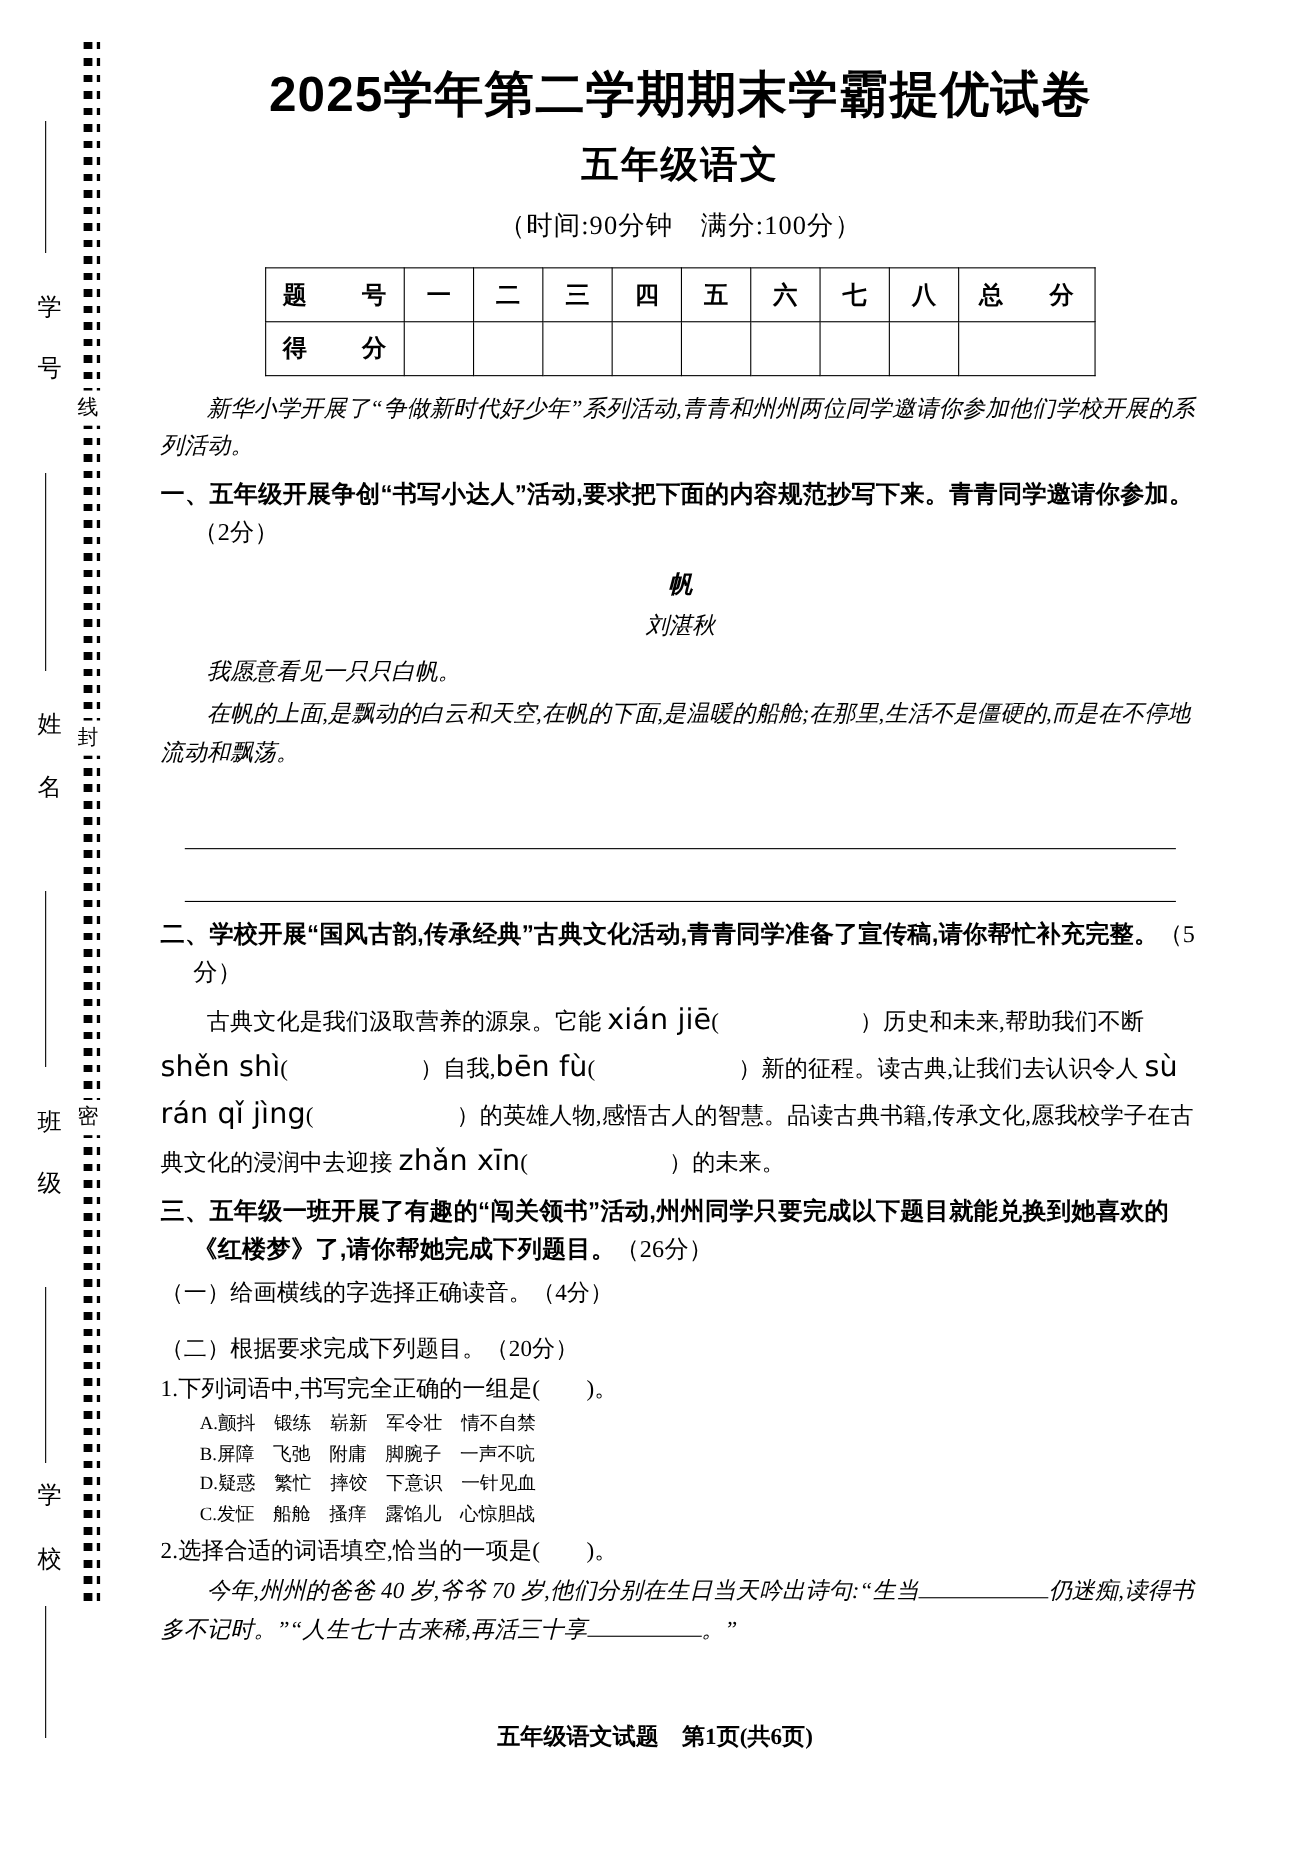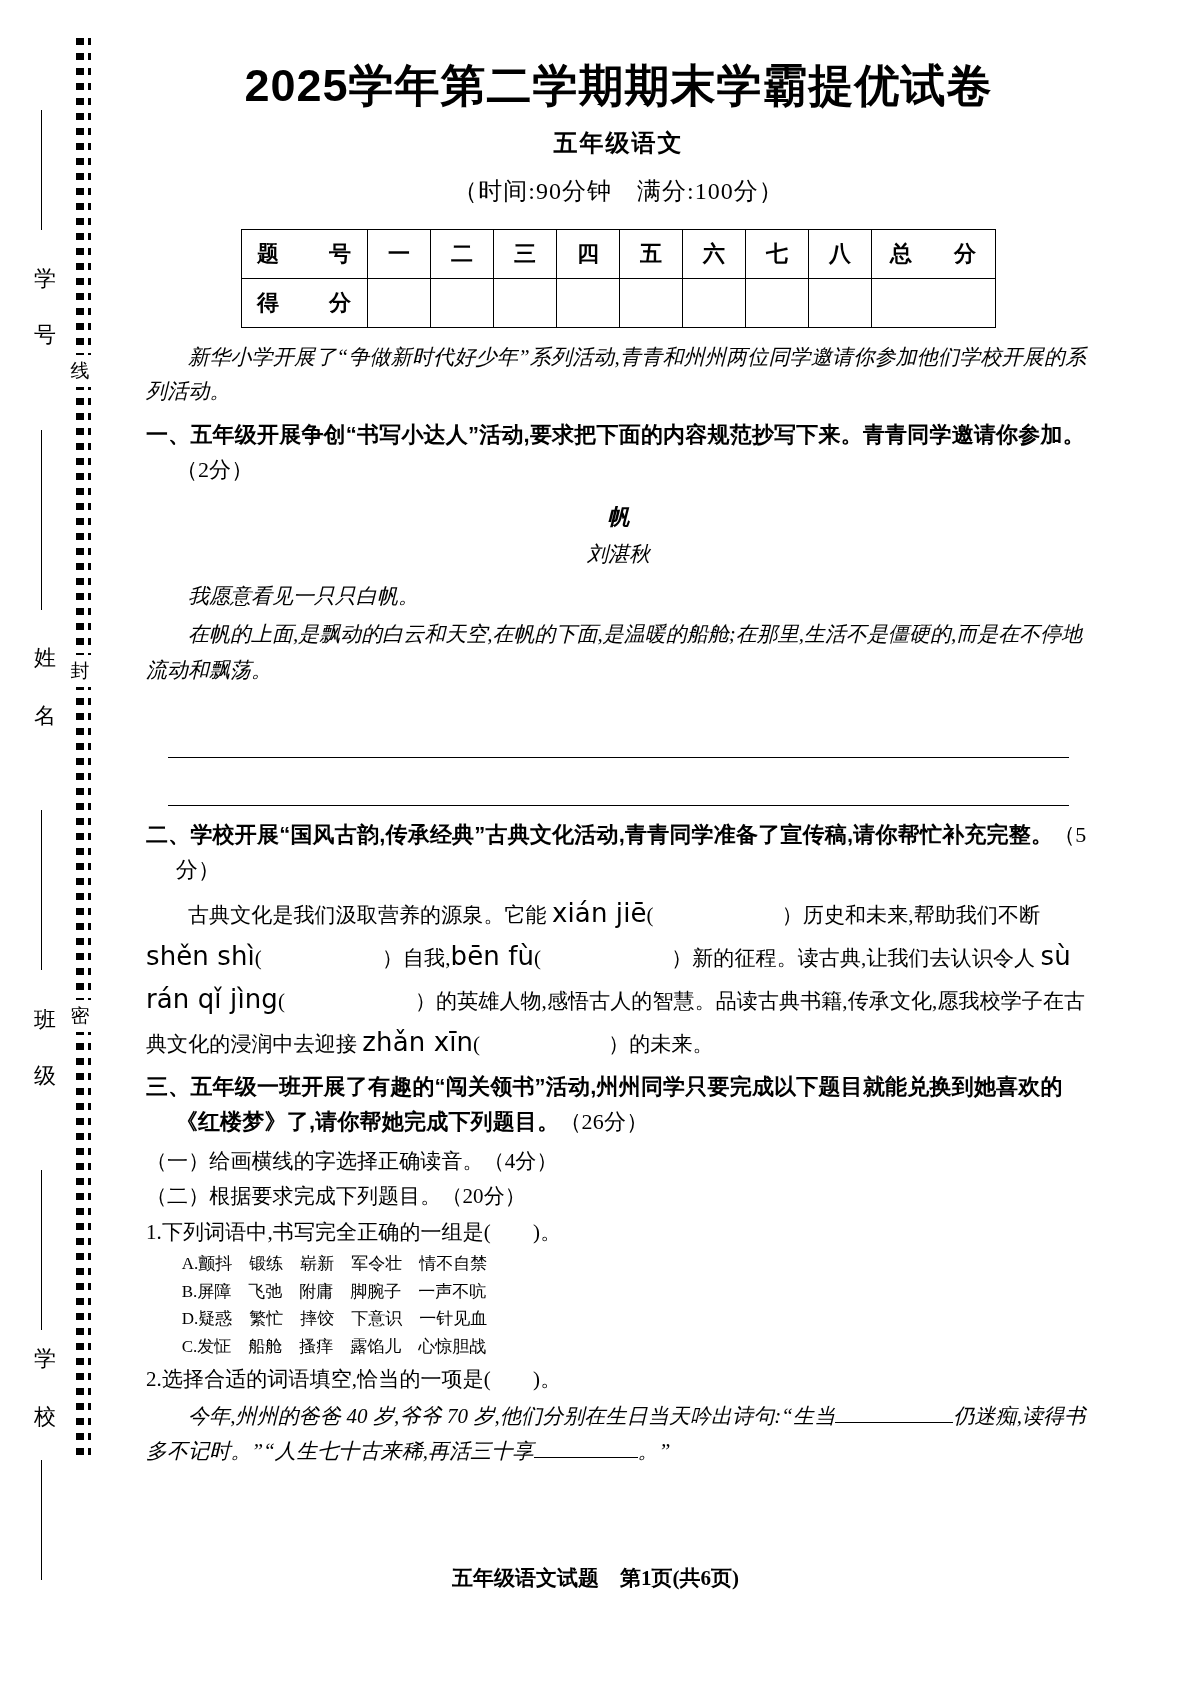"五年级语文" .subtitle { font-size: 24px -> 34px }
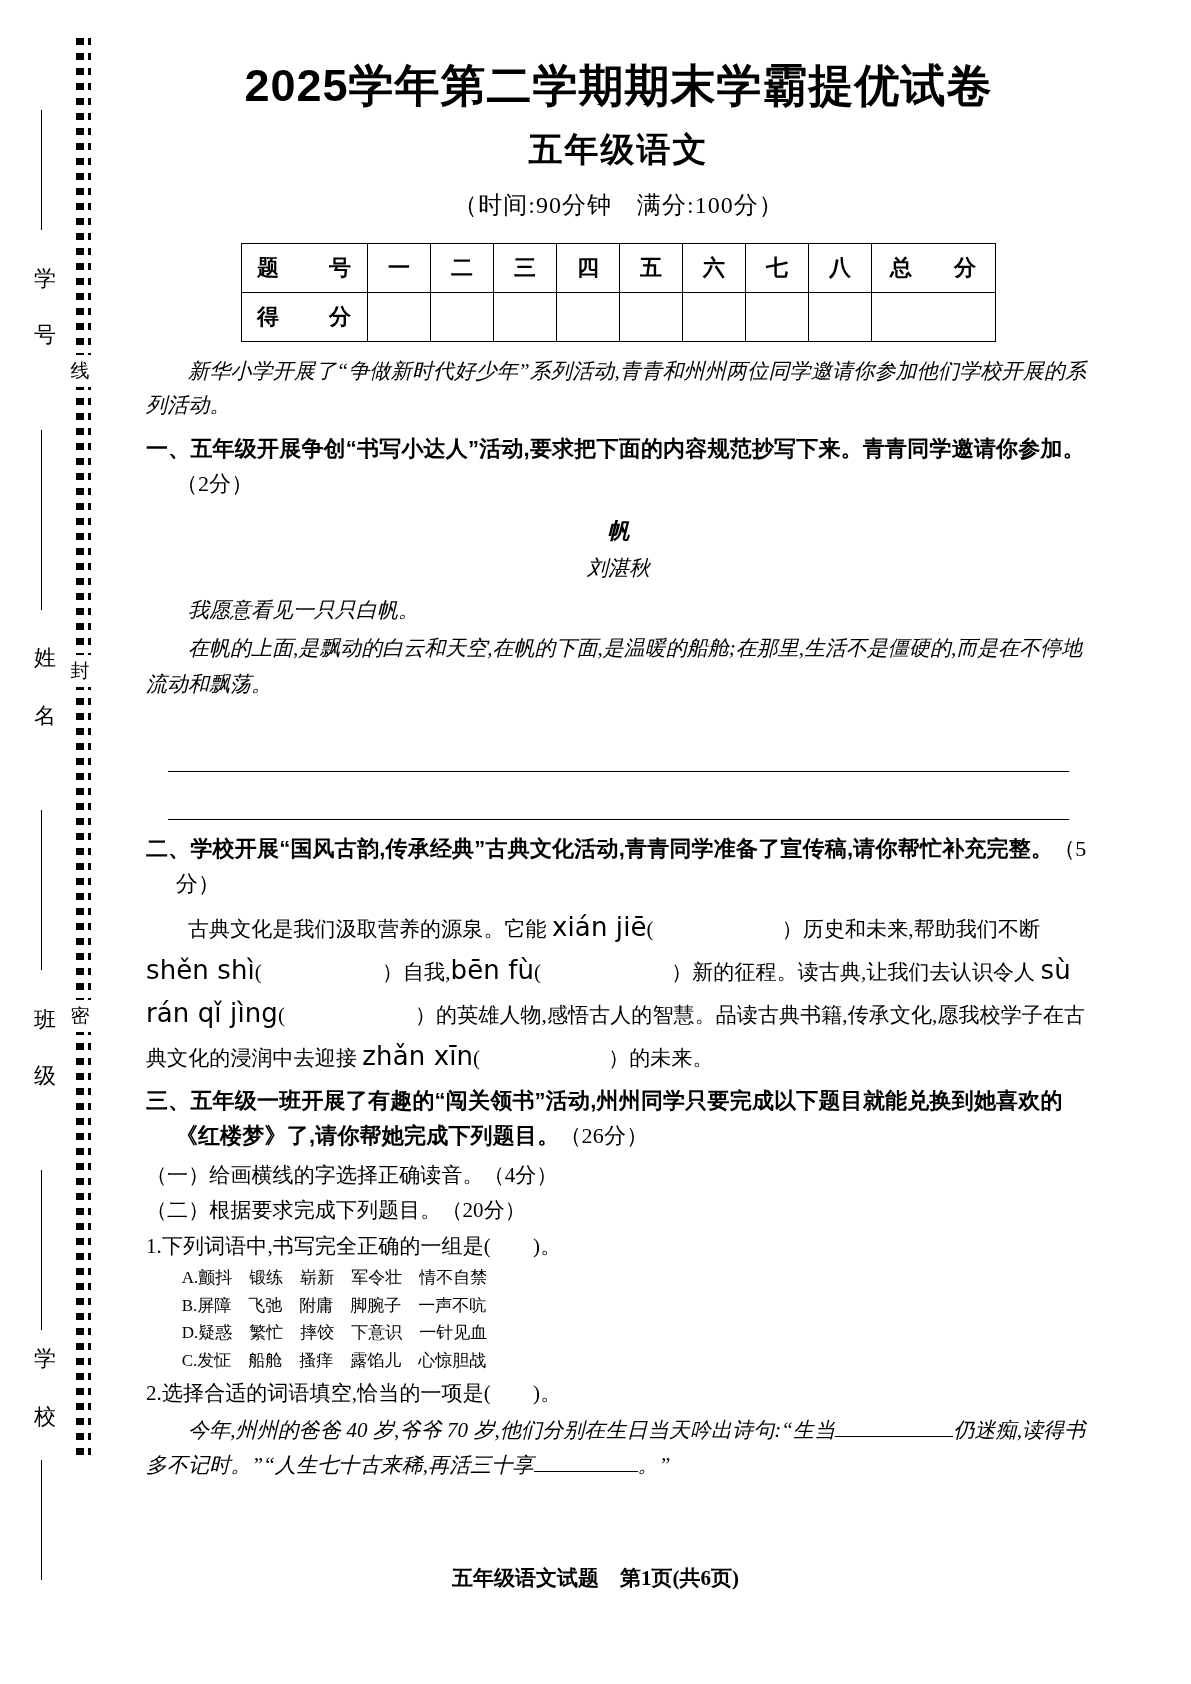"（二）根据要求完成下列题目。（20分）" div.body { margin-top: 0 -> 16px }
